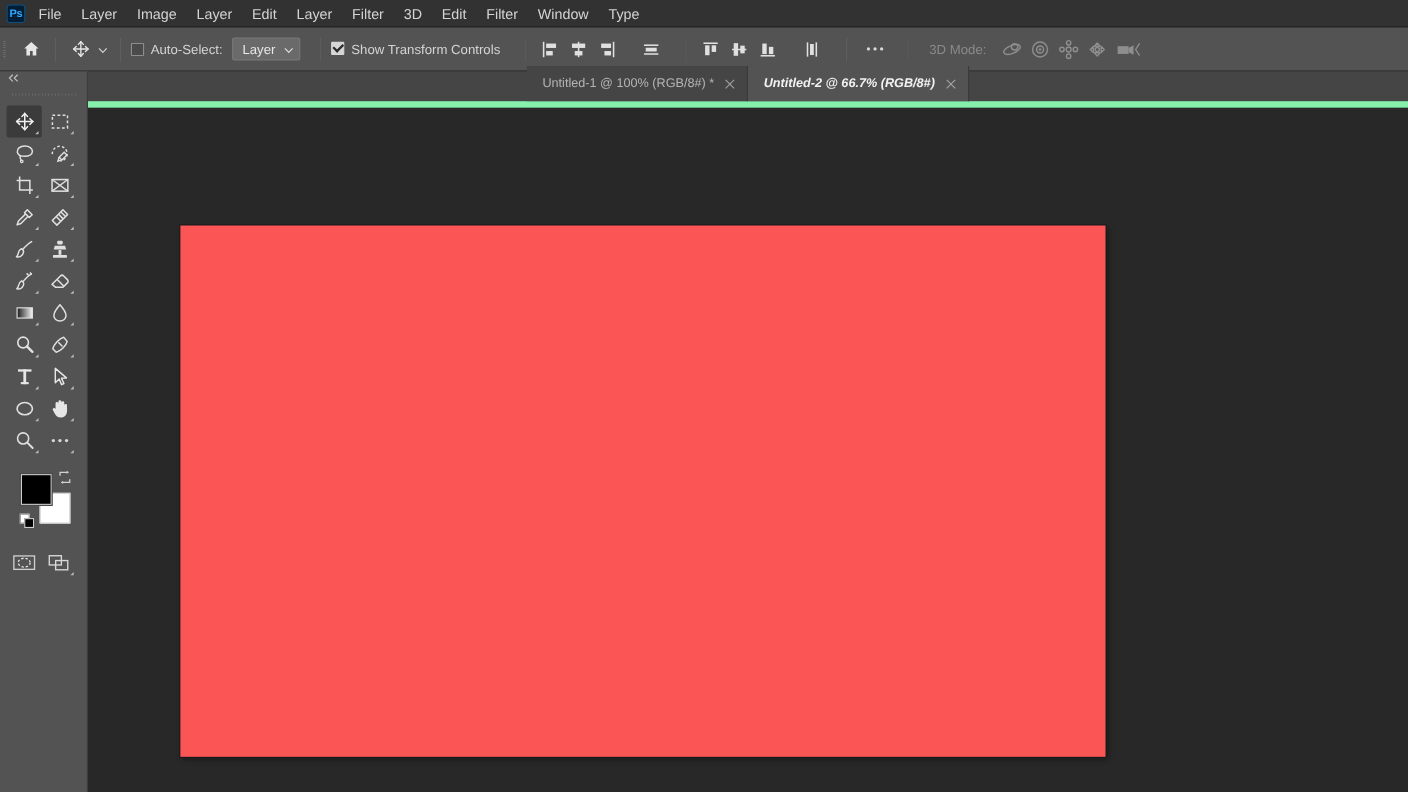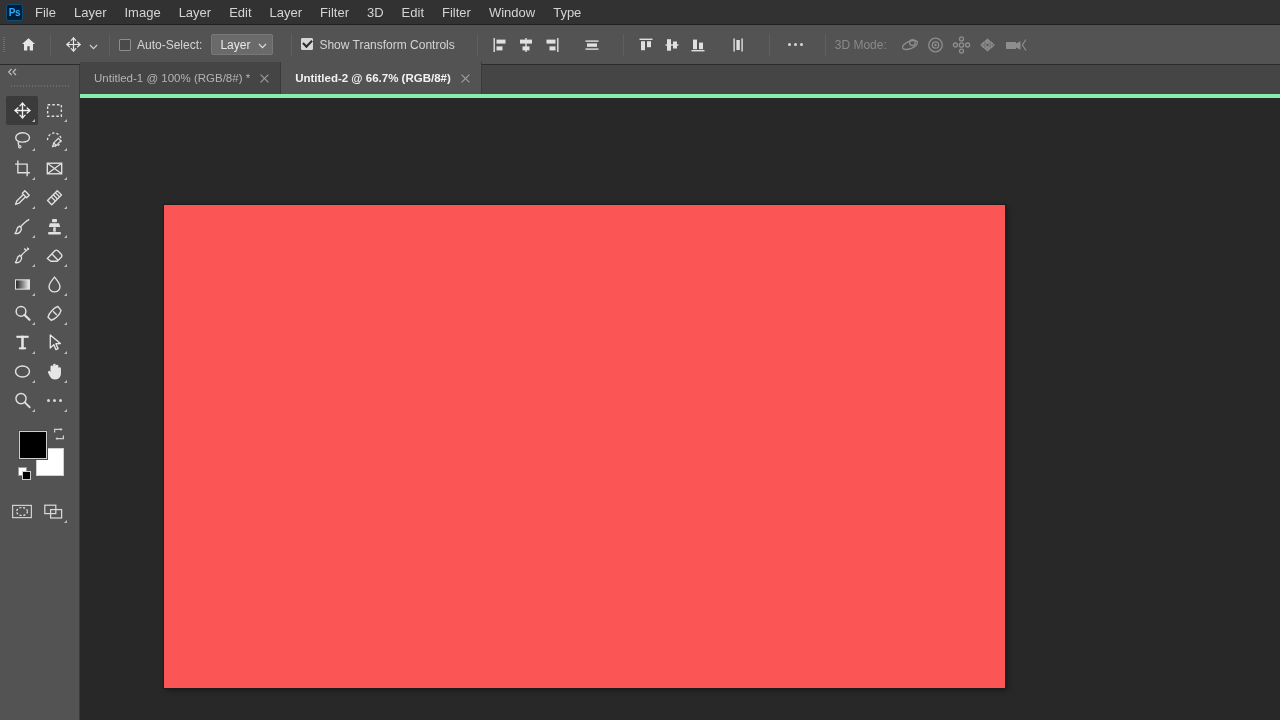"3D Mode:" span.opt-label { margin-left: 0 -> 10px }
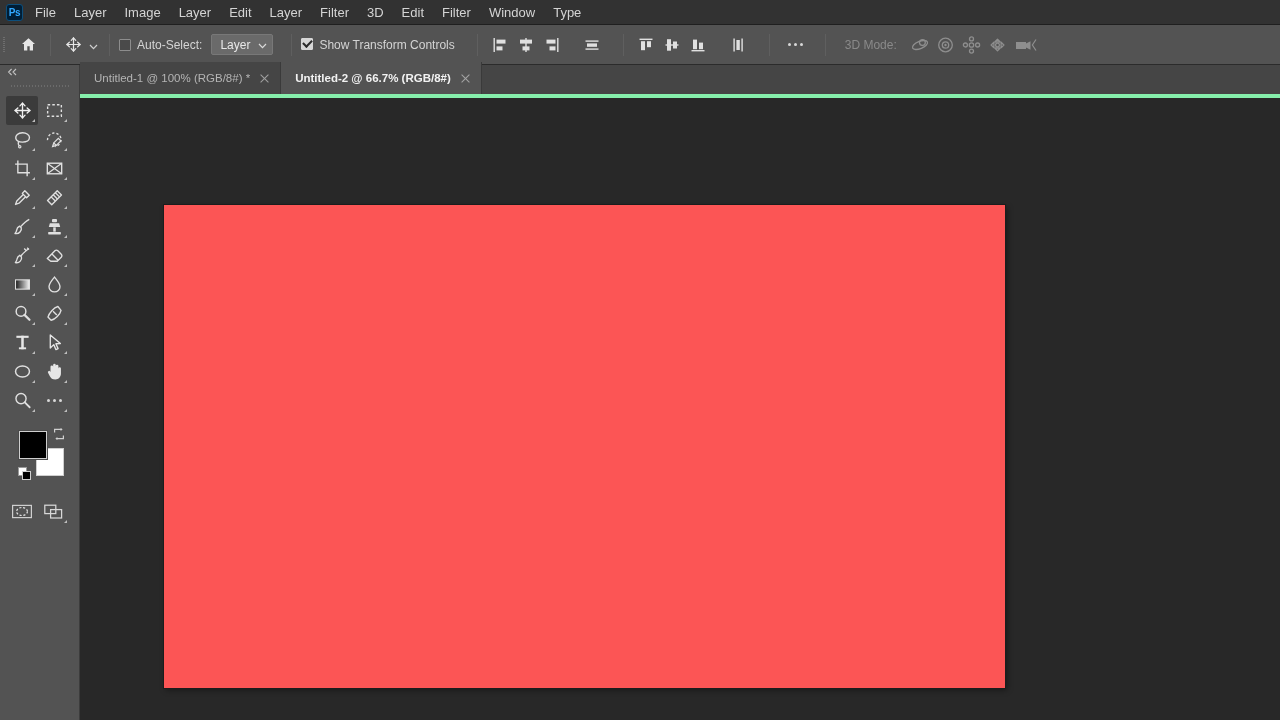"Untitled-1 @ 100% (RGB/8#) *" .tabbar { border-bottom: 4px solid #86efac -> 6px solid #86efac; justify-content: none -> center }
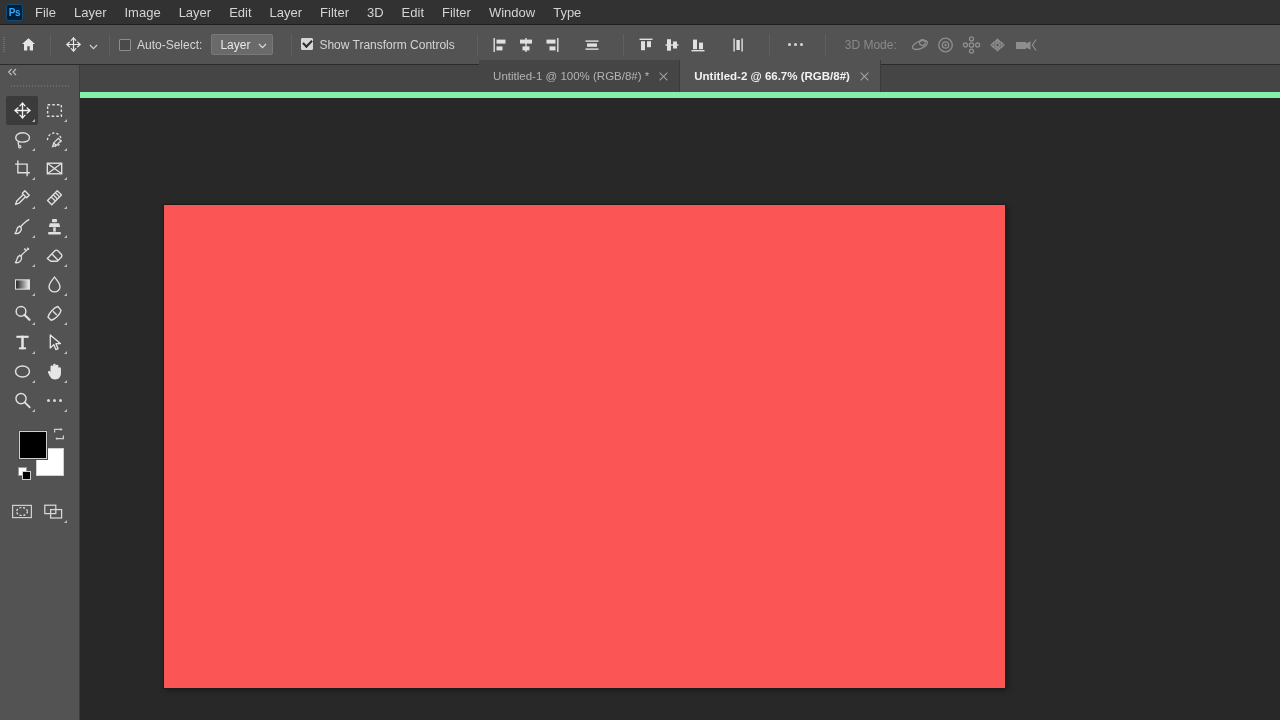"Untitled-2 @ 66.7% (RGB/8#)" .tab.active { font-style: none -> italic }
